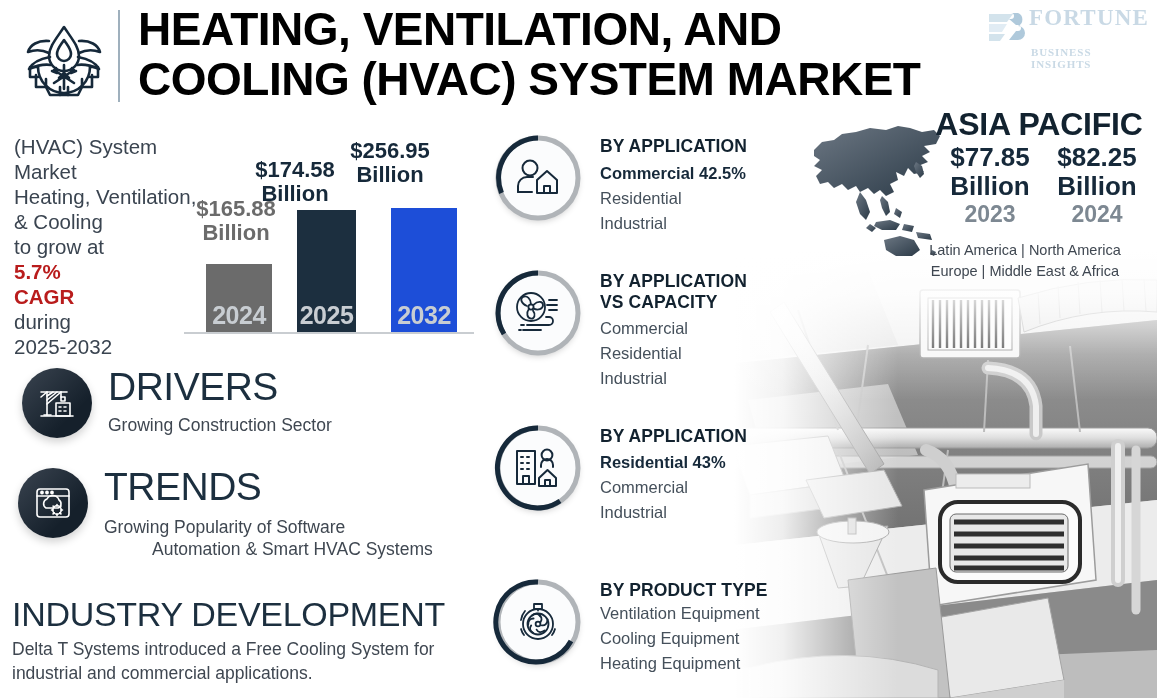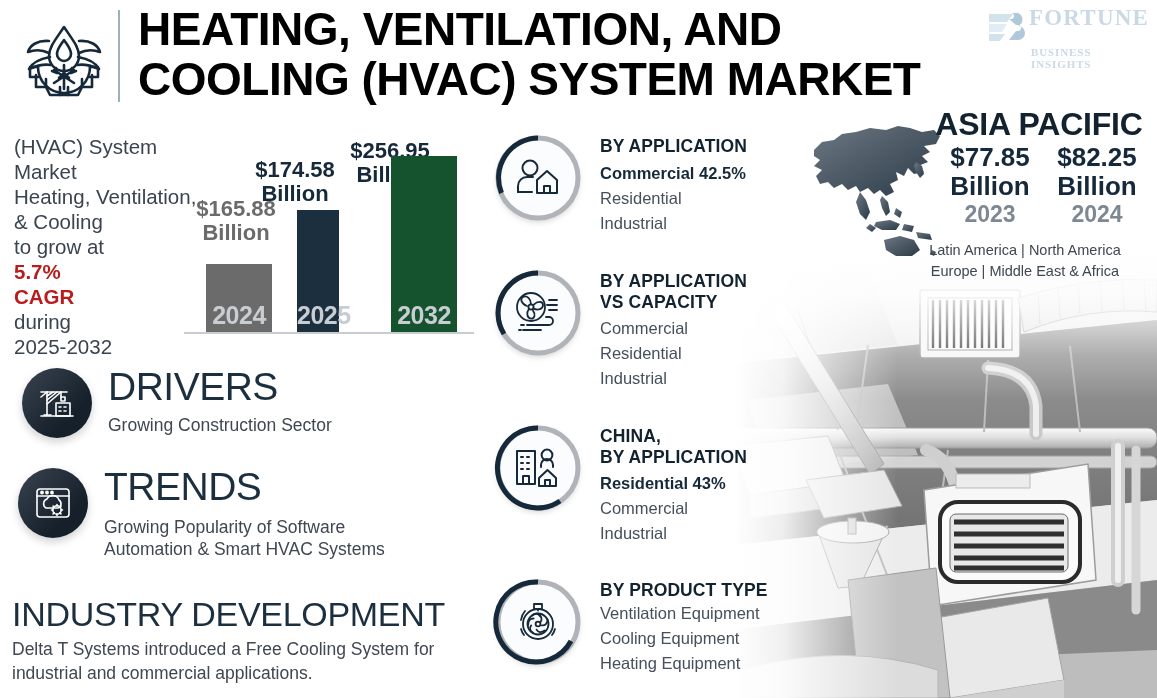"2025" div.bar { width: 42px -> 59px }
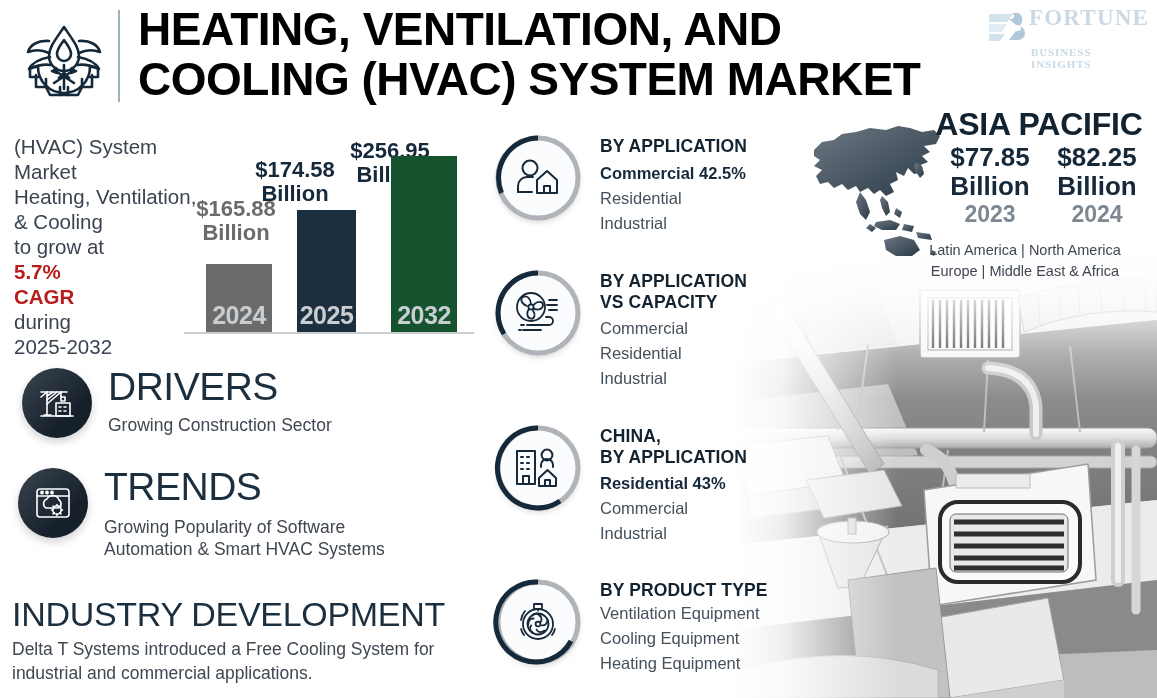"2032" div.bar { background: #14532d -> #1d4ed8; height: 176px -> 124px }
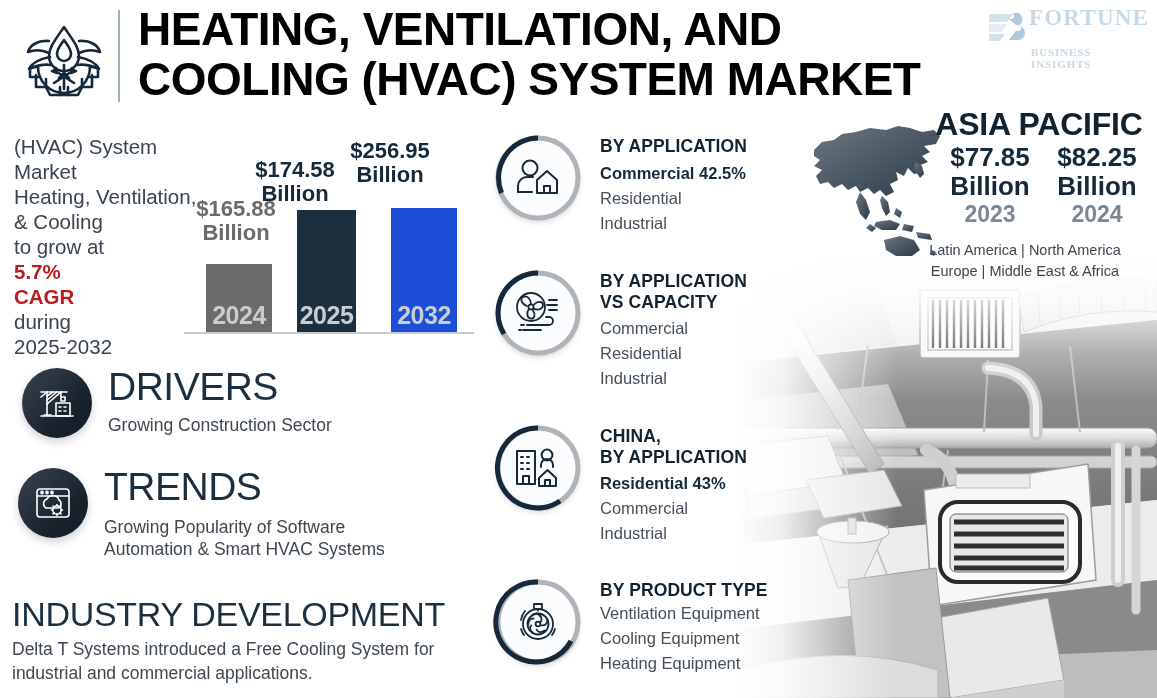"CHINA," div.cat-h { html: <div>CHINA,</div> -> none }
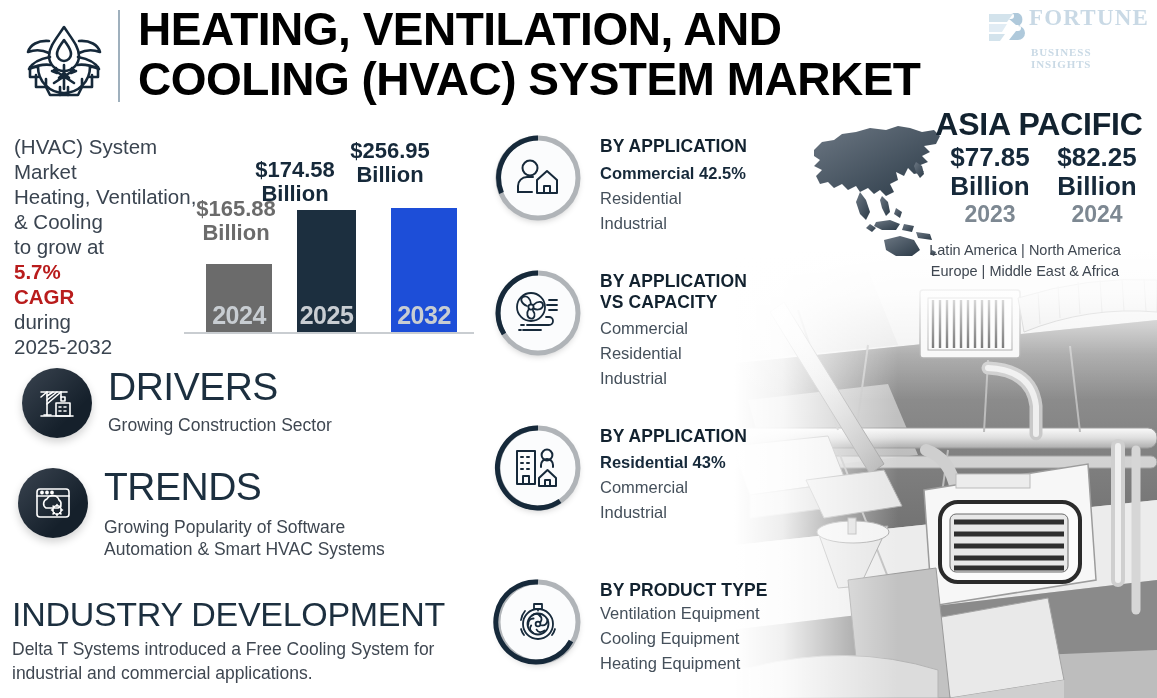"Automation & Smart HVAC Systems" div.blk-p { margin-left: none -> 48px }
